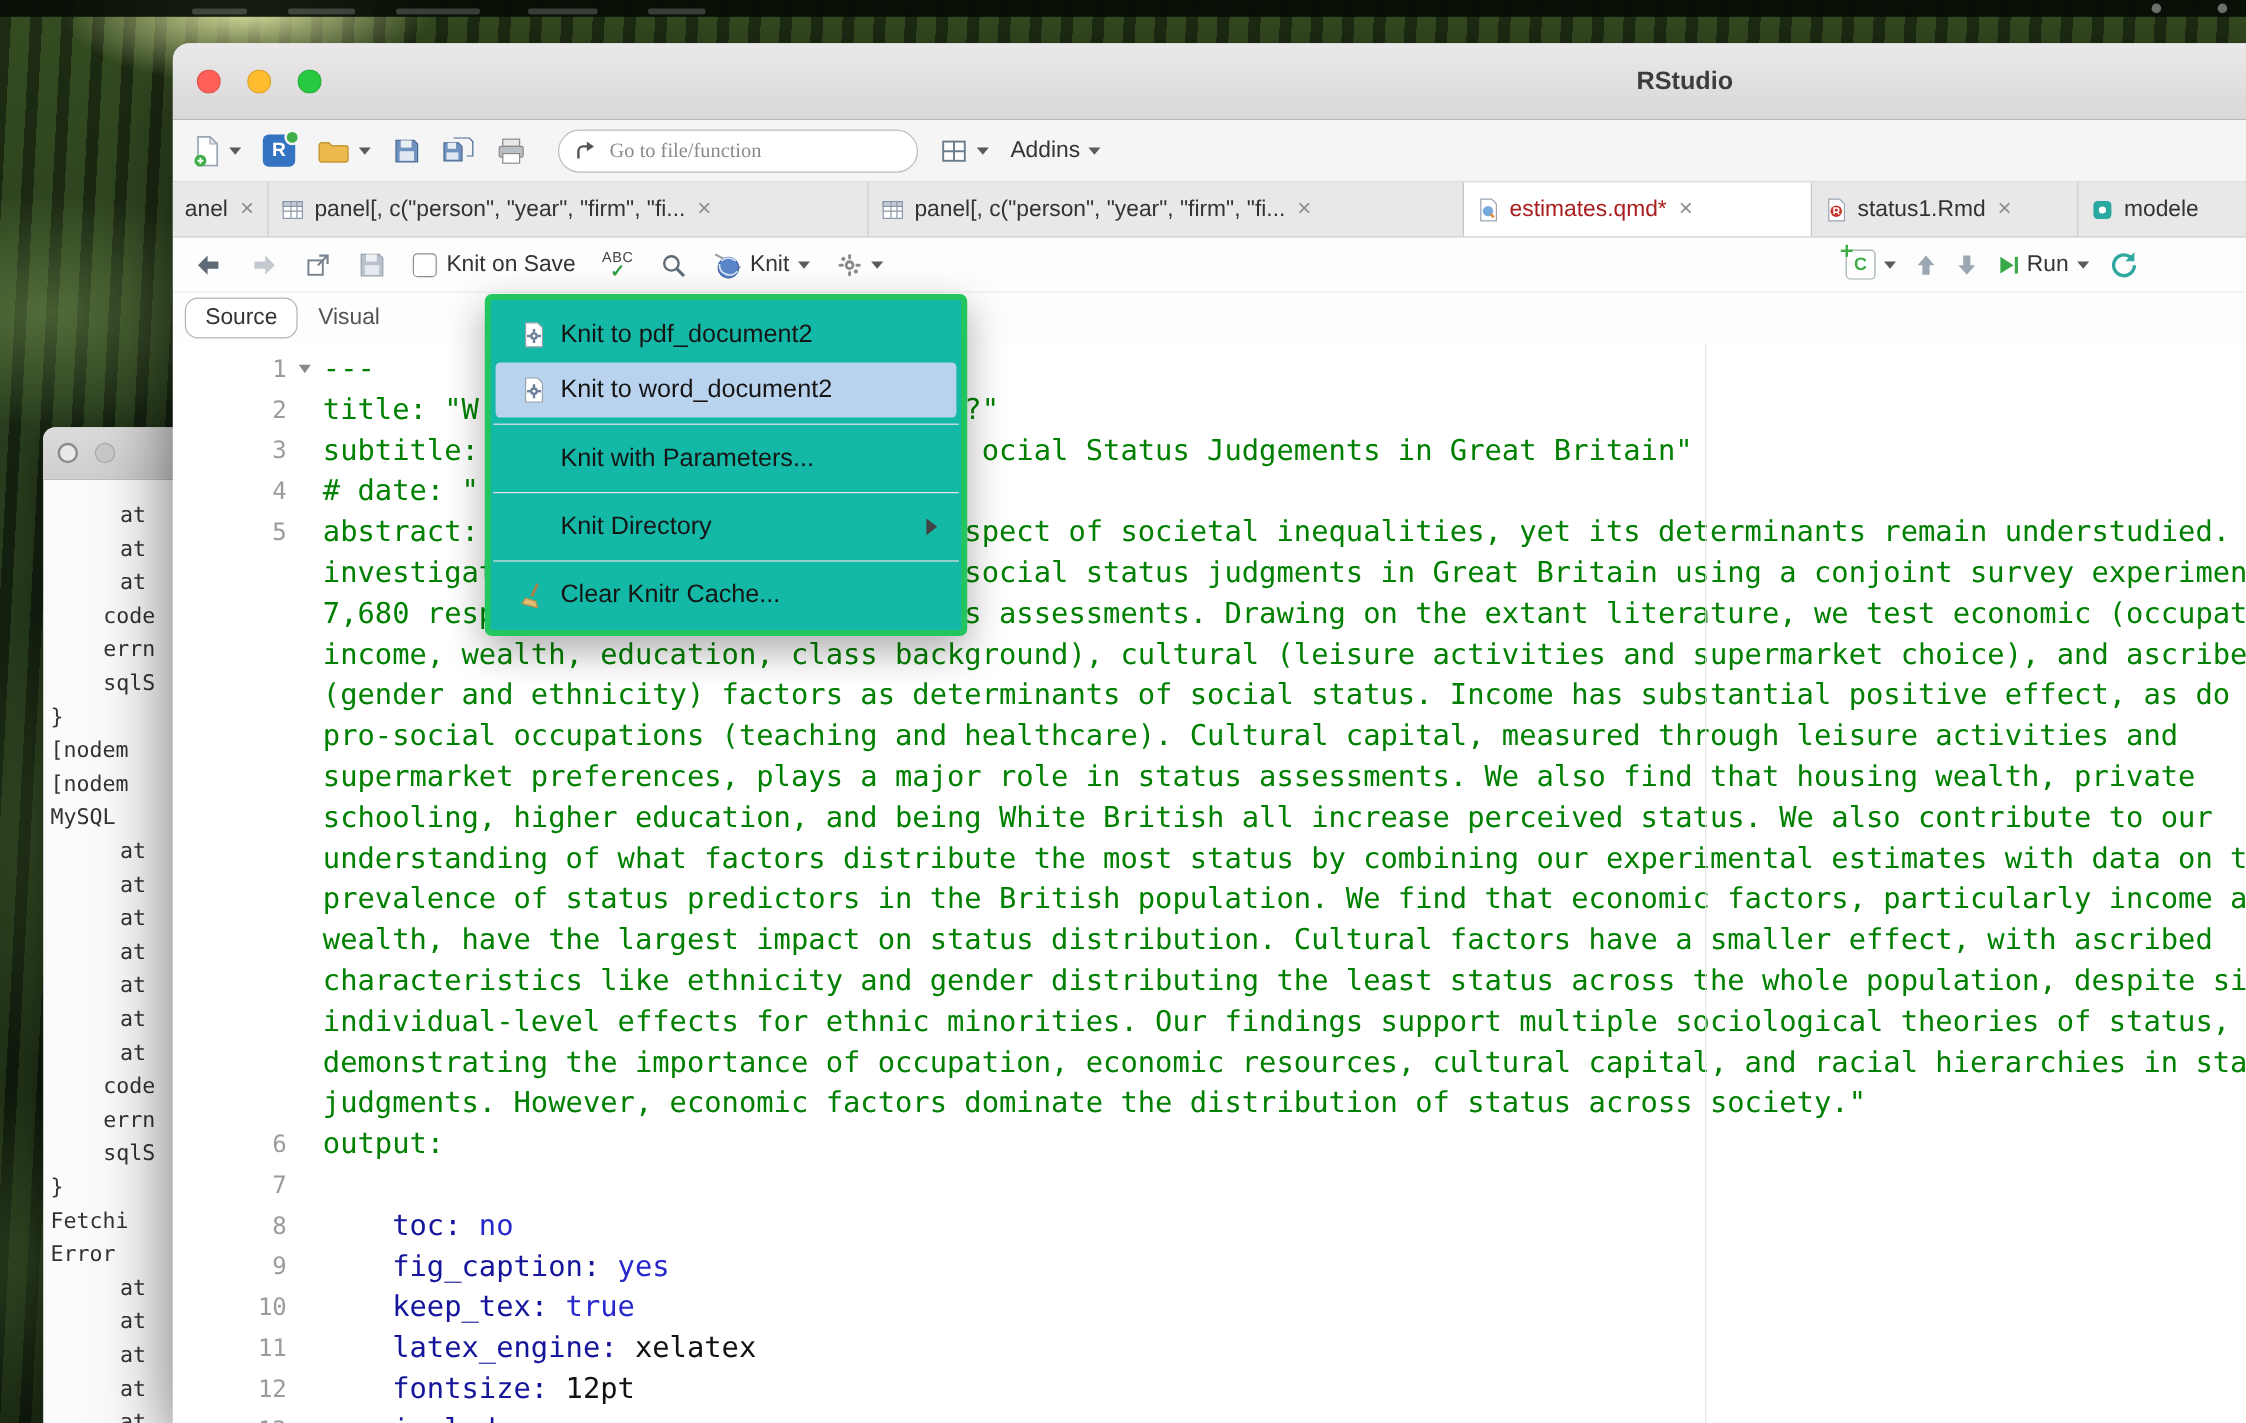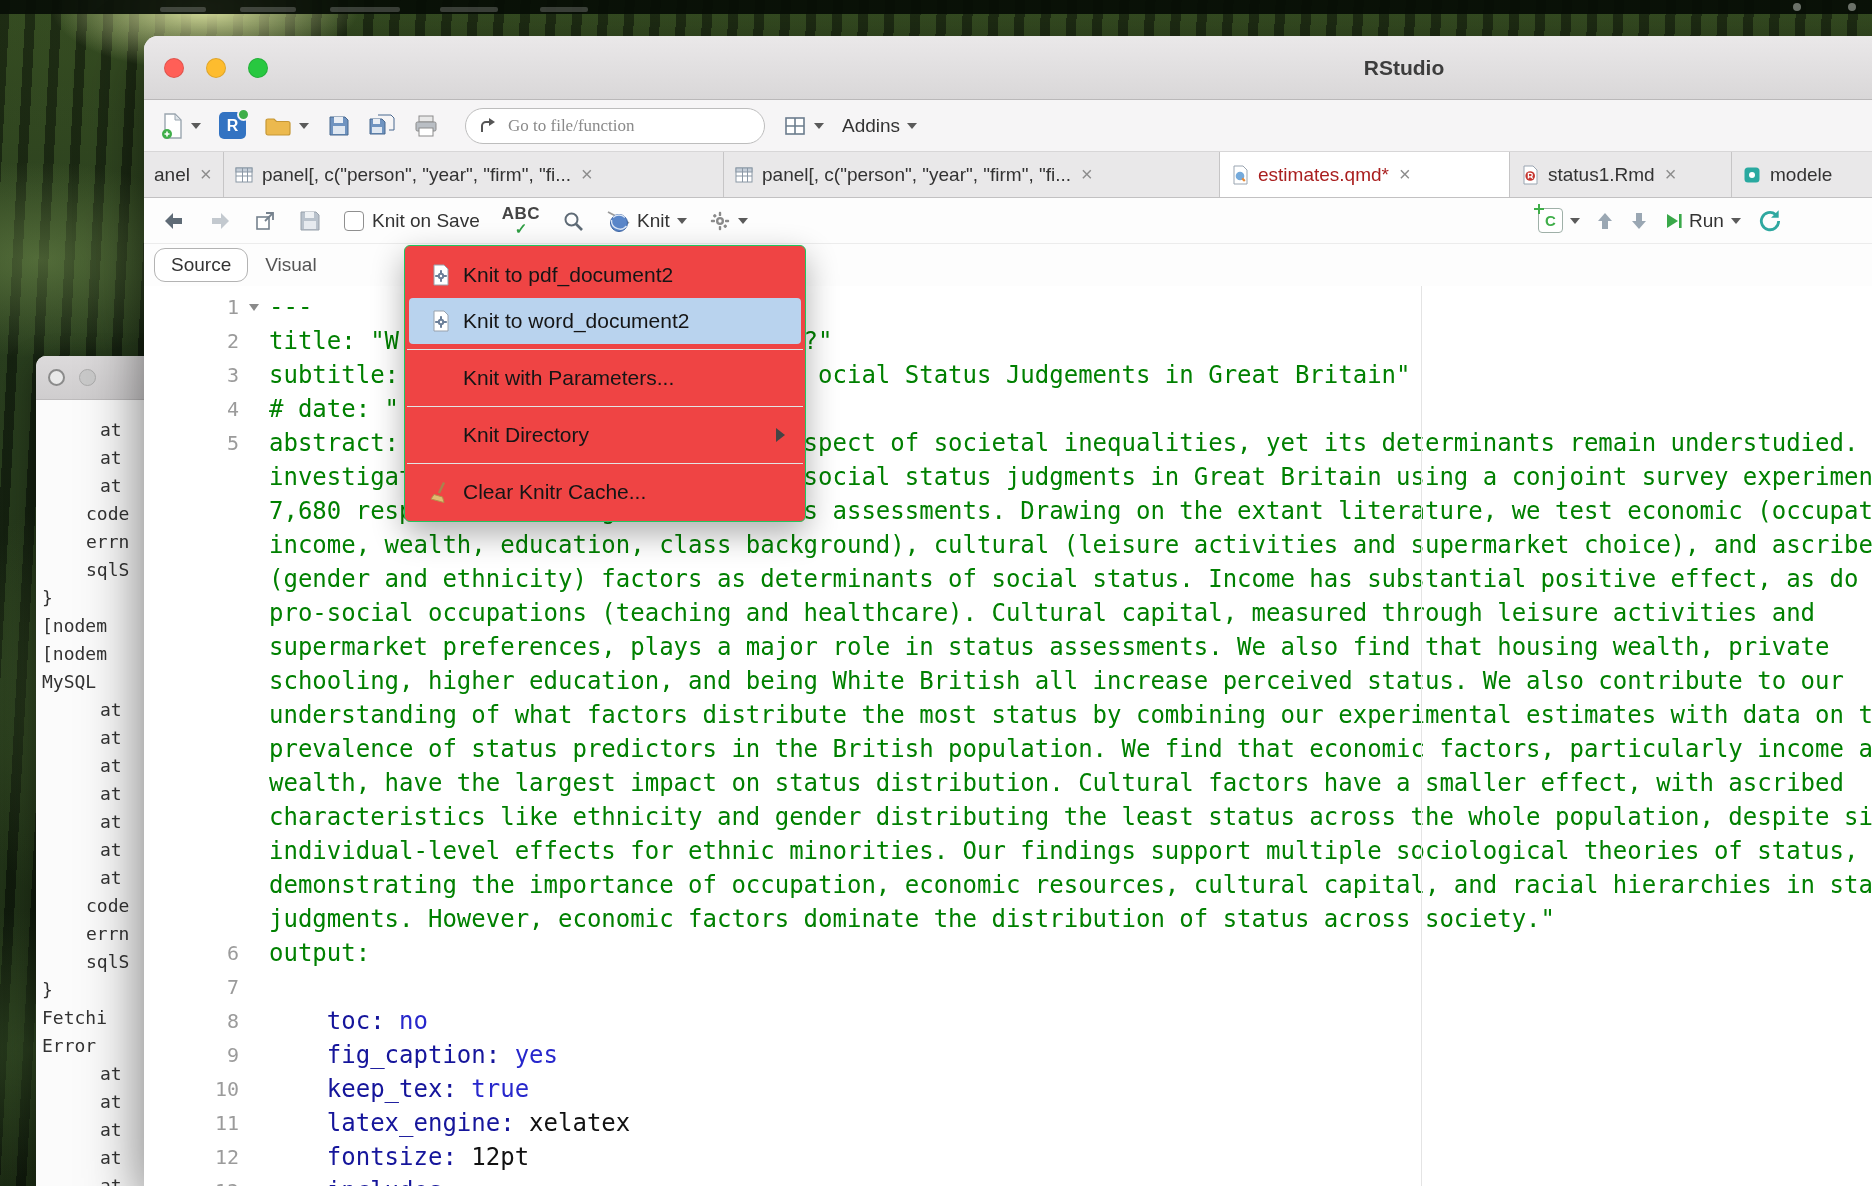"ABC" .abc { font-size: 17px -> 12px; font-weight: bold -> normal }
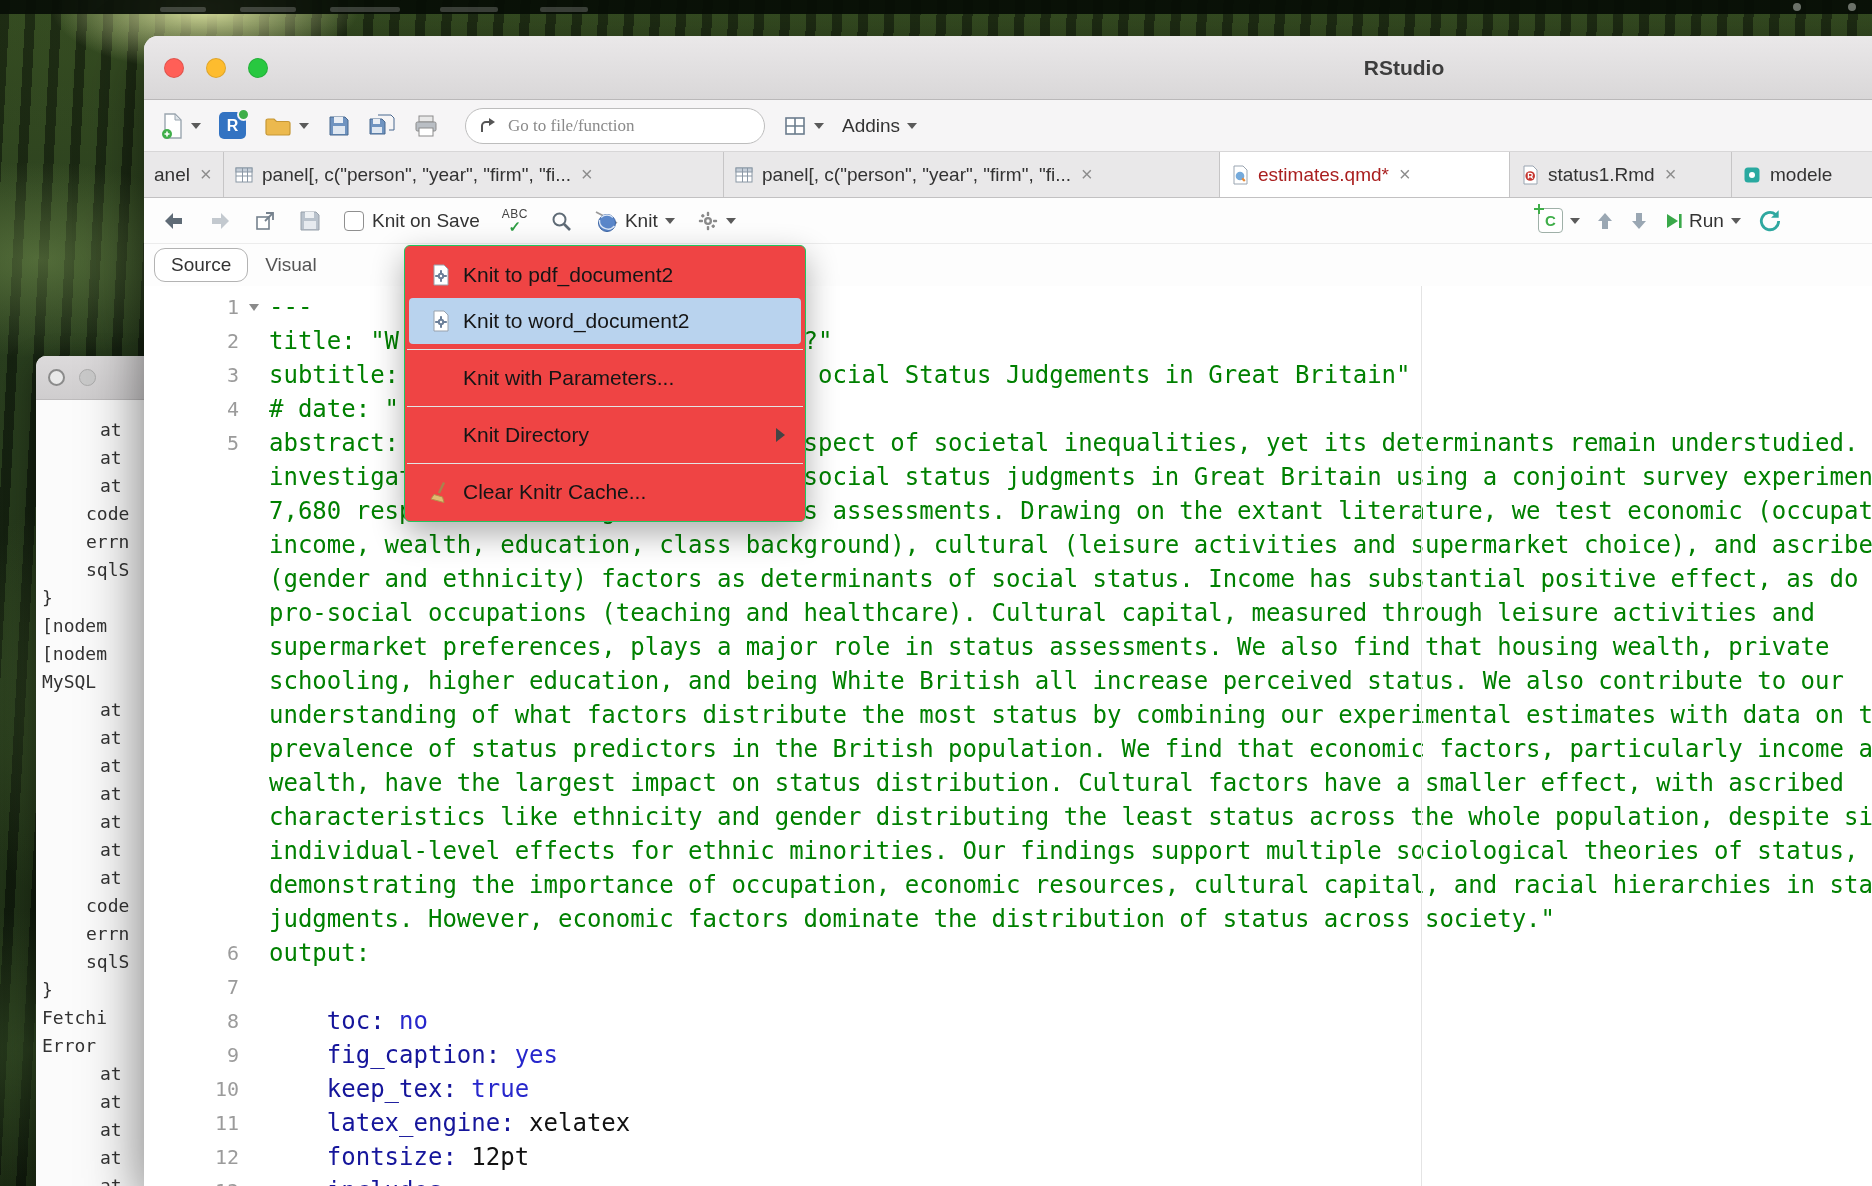"Knit to pdf_document2" .knit-menu { background: #ef4444 -> #14b8a6; border: 1px solid #22c55e -> 5px solid #22c55e }
